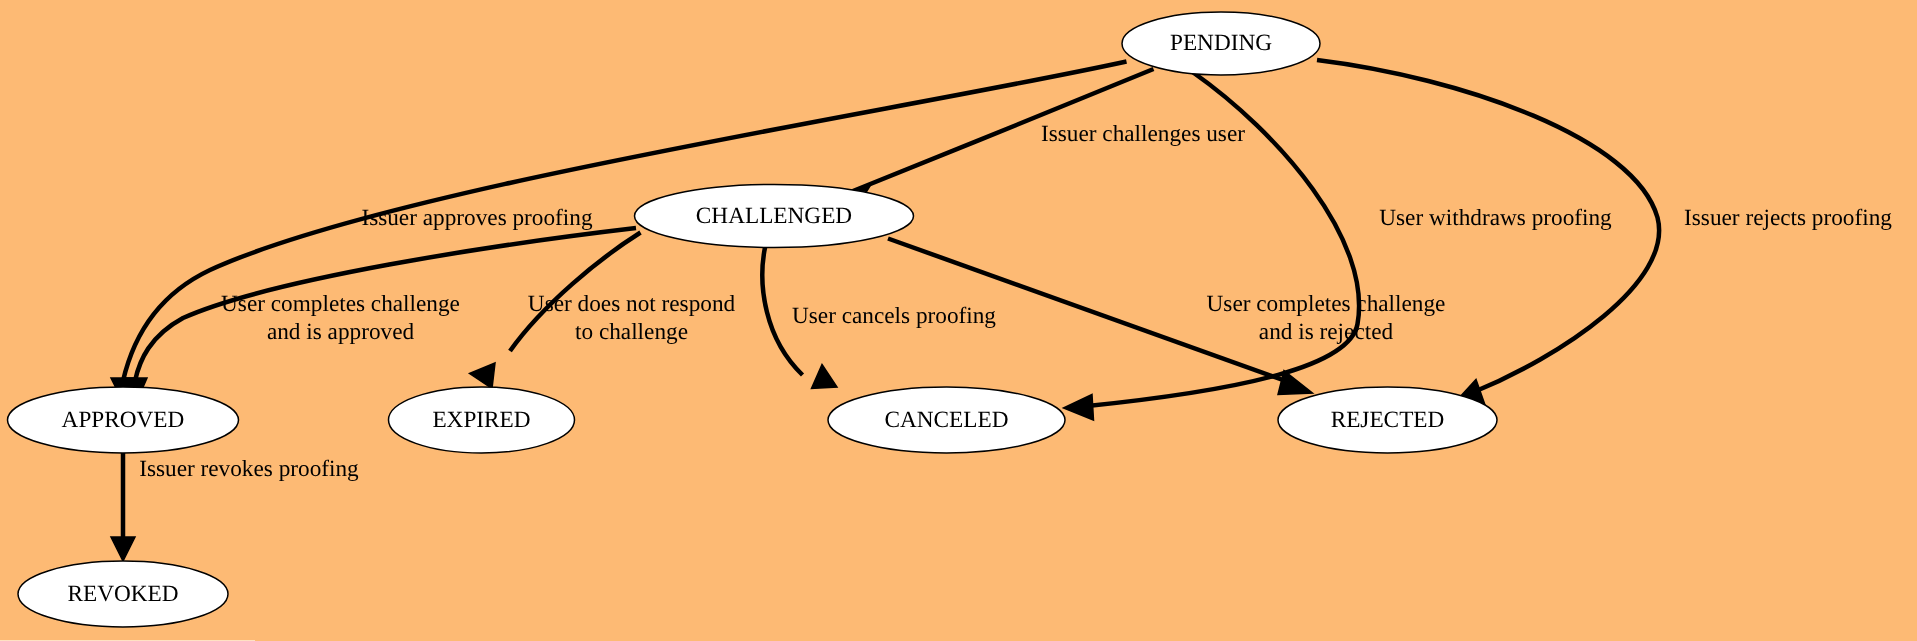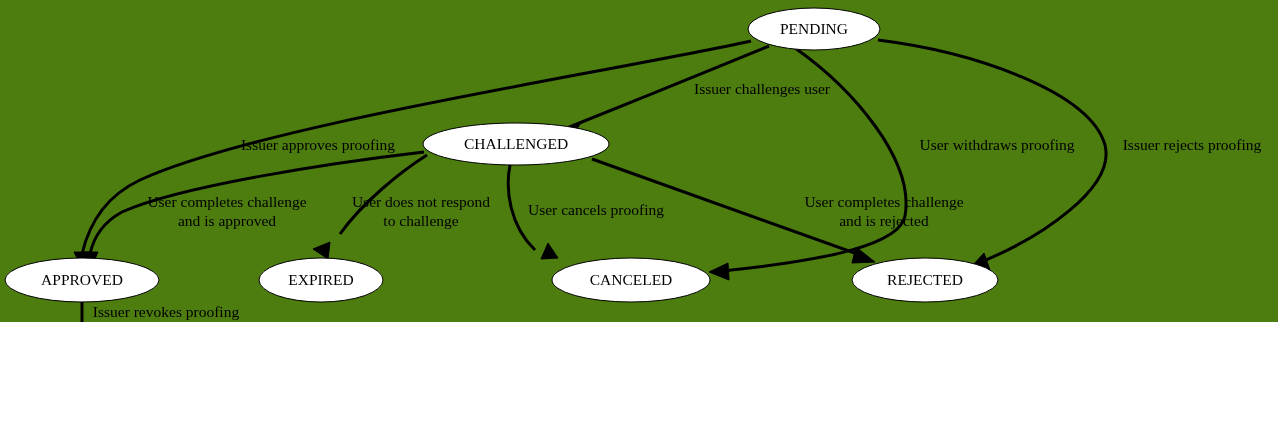"PENDING" #diagram-root { background: #4d7c0f -> #fdba74; height: 322px -> 427px }
